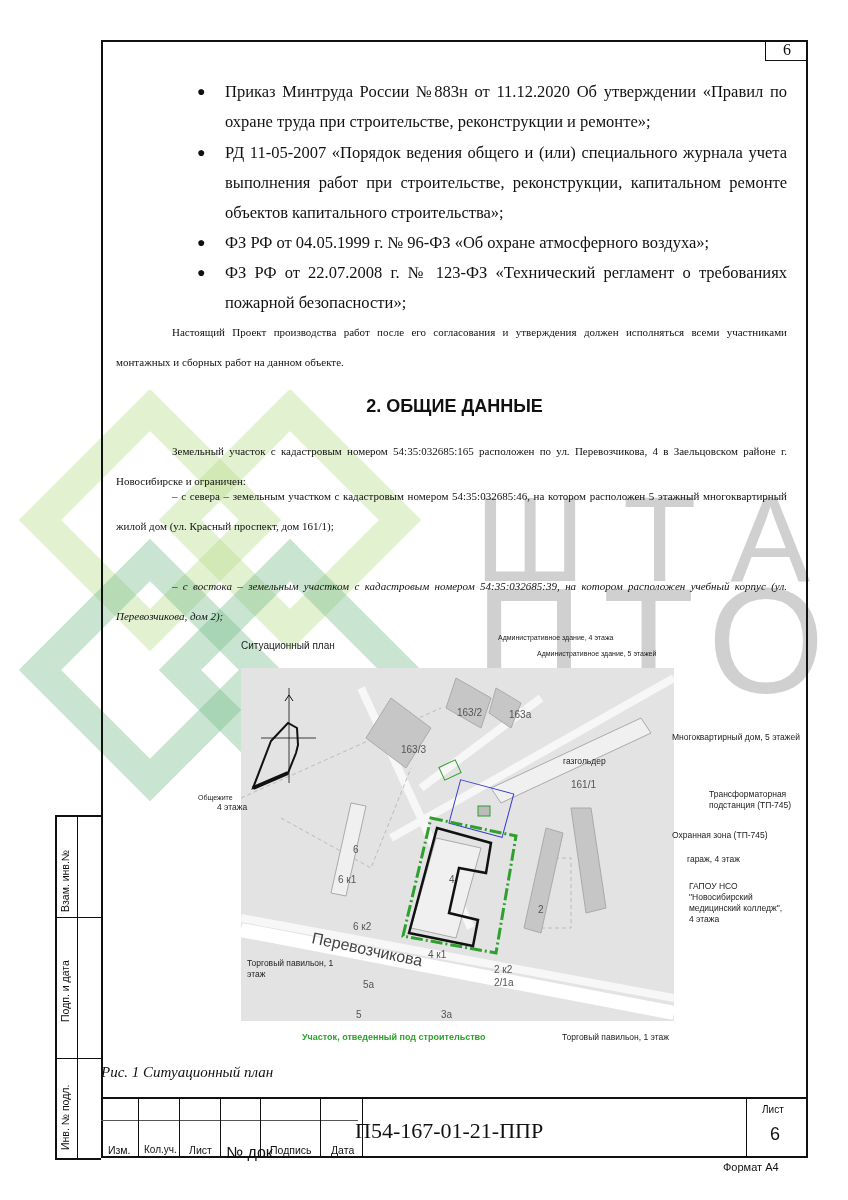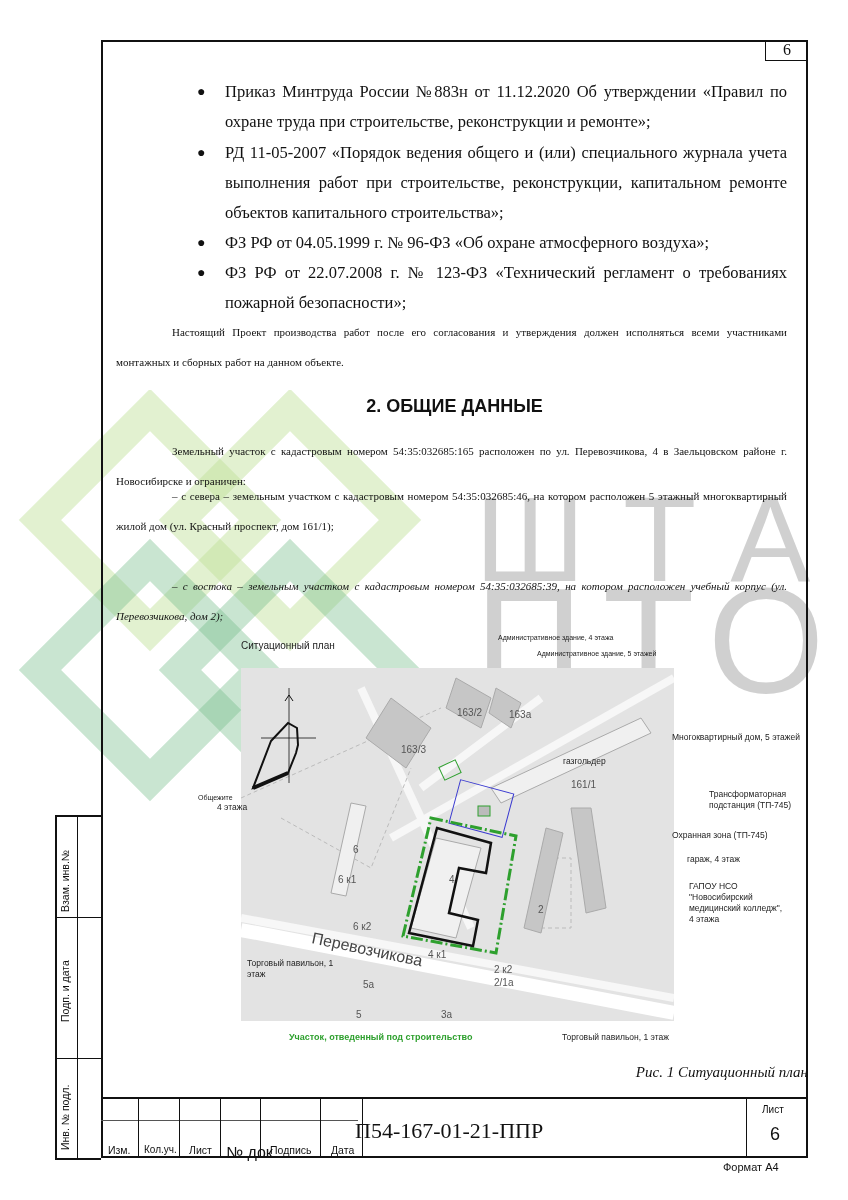"Участок, отведенный под строительство" div.map-label { left: 257px -> 270px }
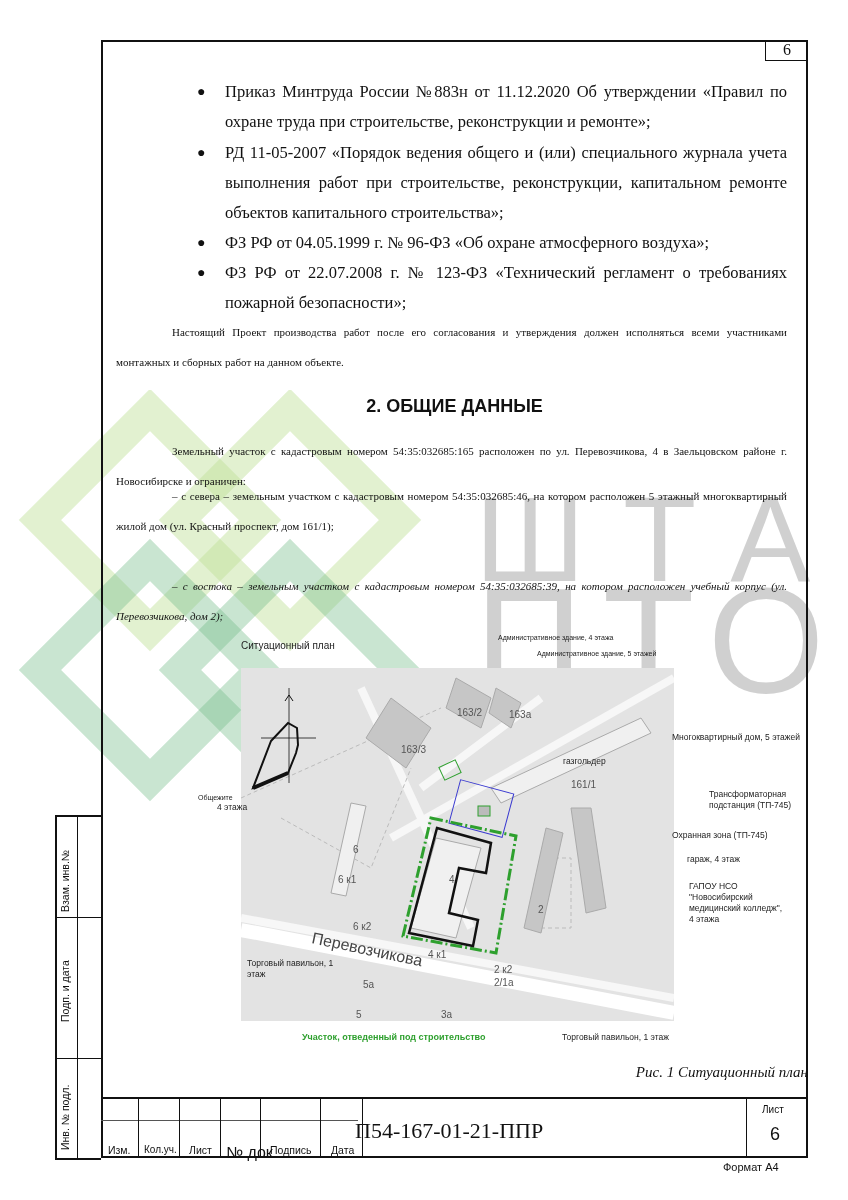"Рис. 1 Ситуационный план" .caption { text-align: right -> left }
